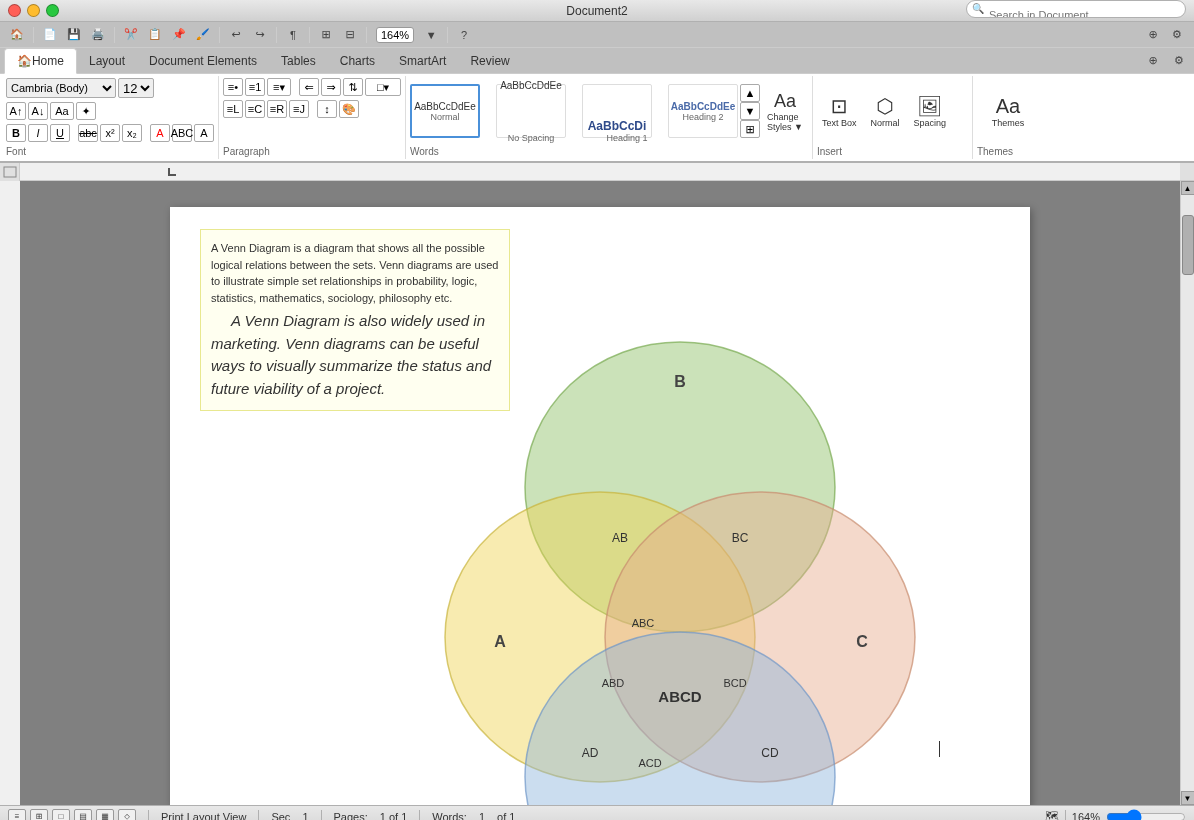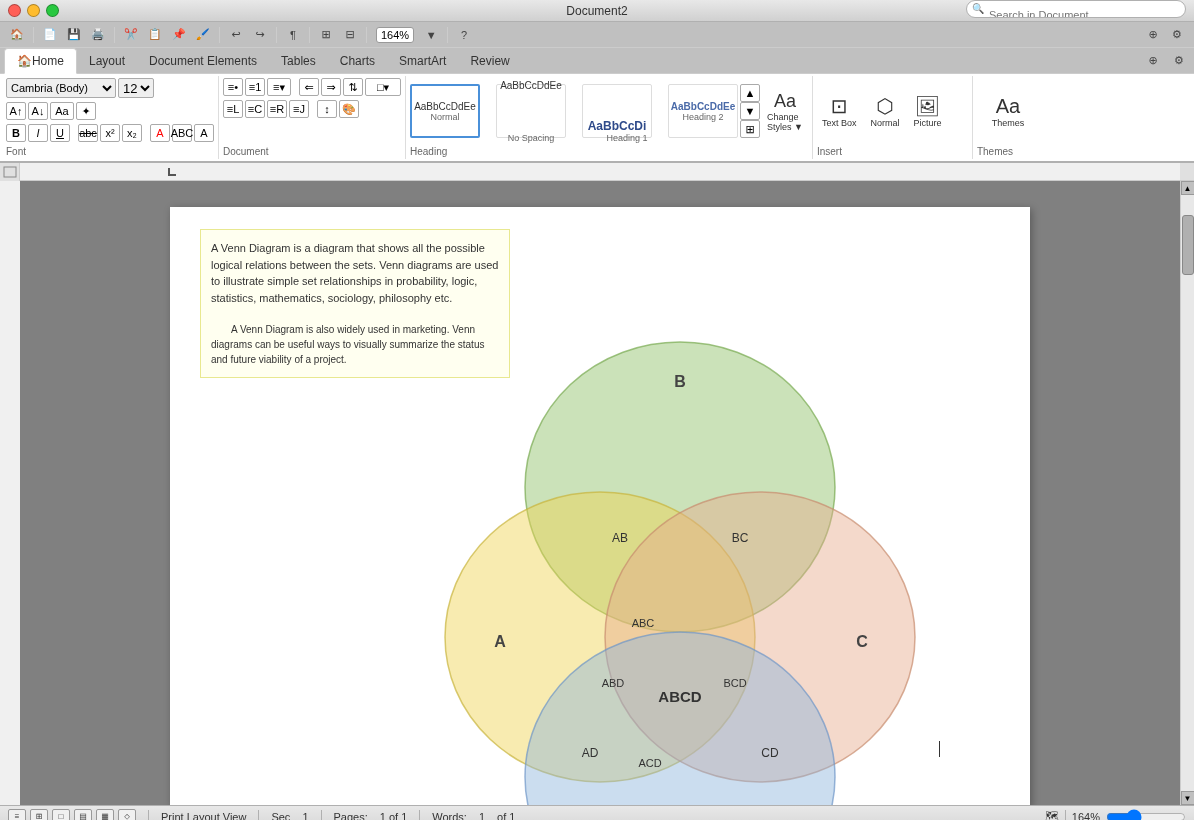"Picture" div { text: Picture -> Spacing }
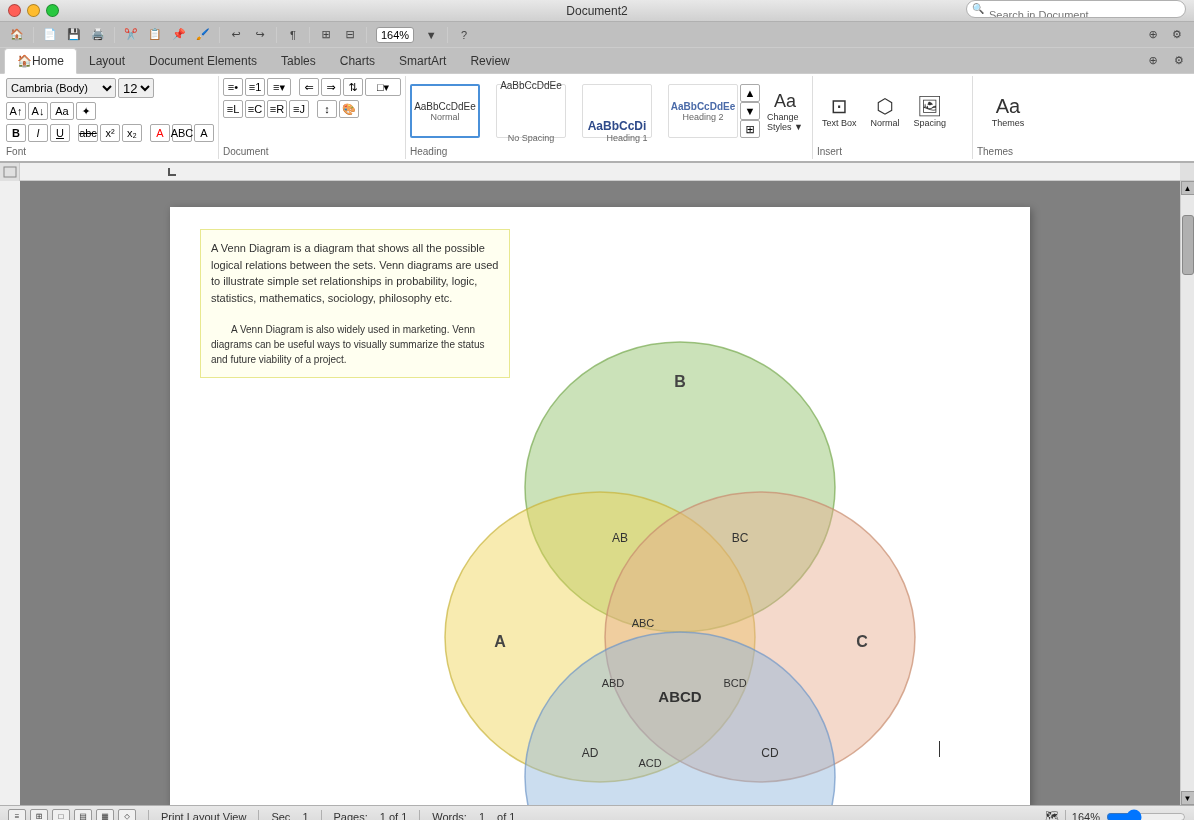"Document" div.ribbon-section-title { text: Document -> Paragraph }
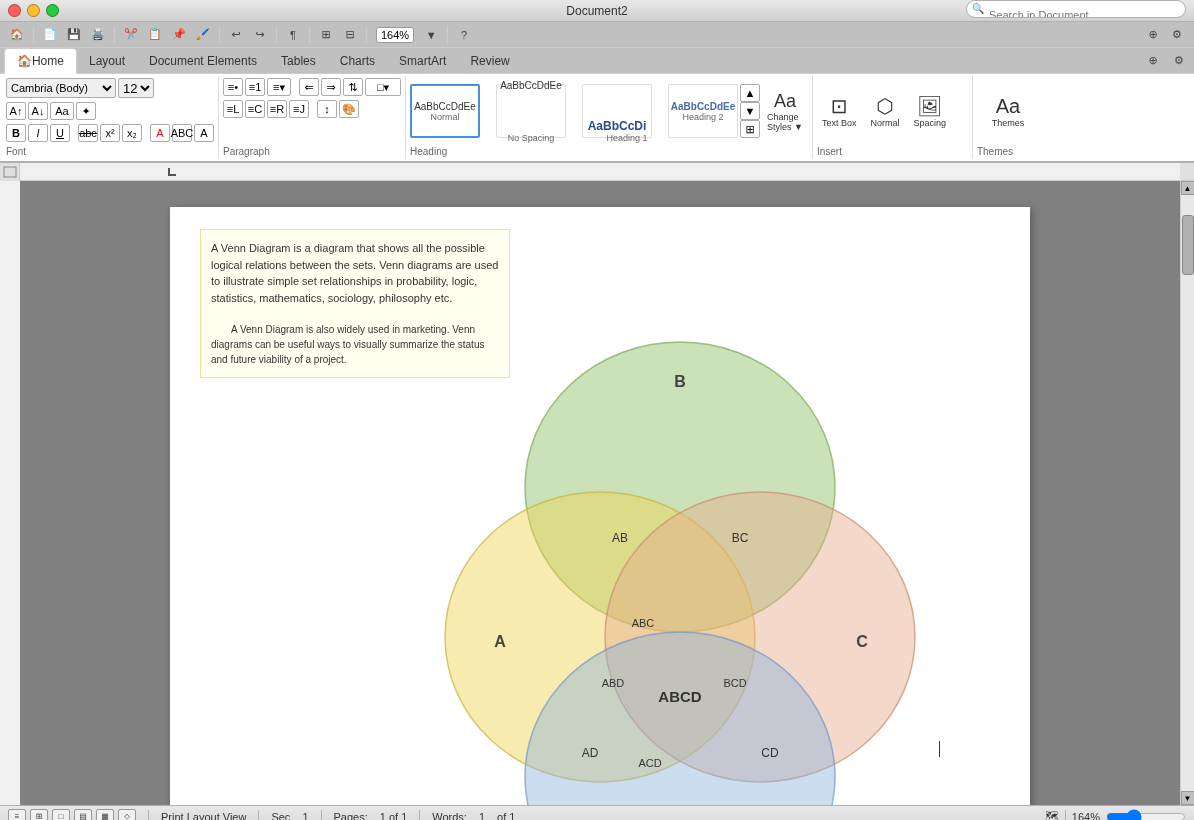"Heading" div.ribbon-section-title { text: Heading -> Words }
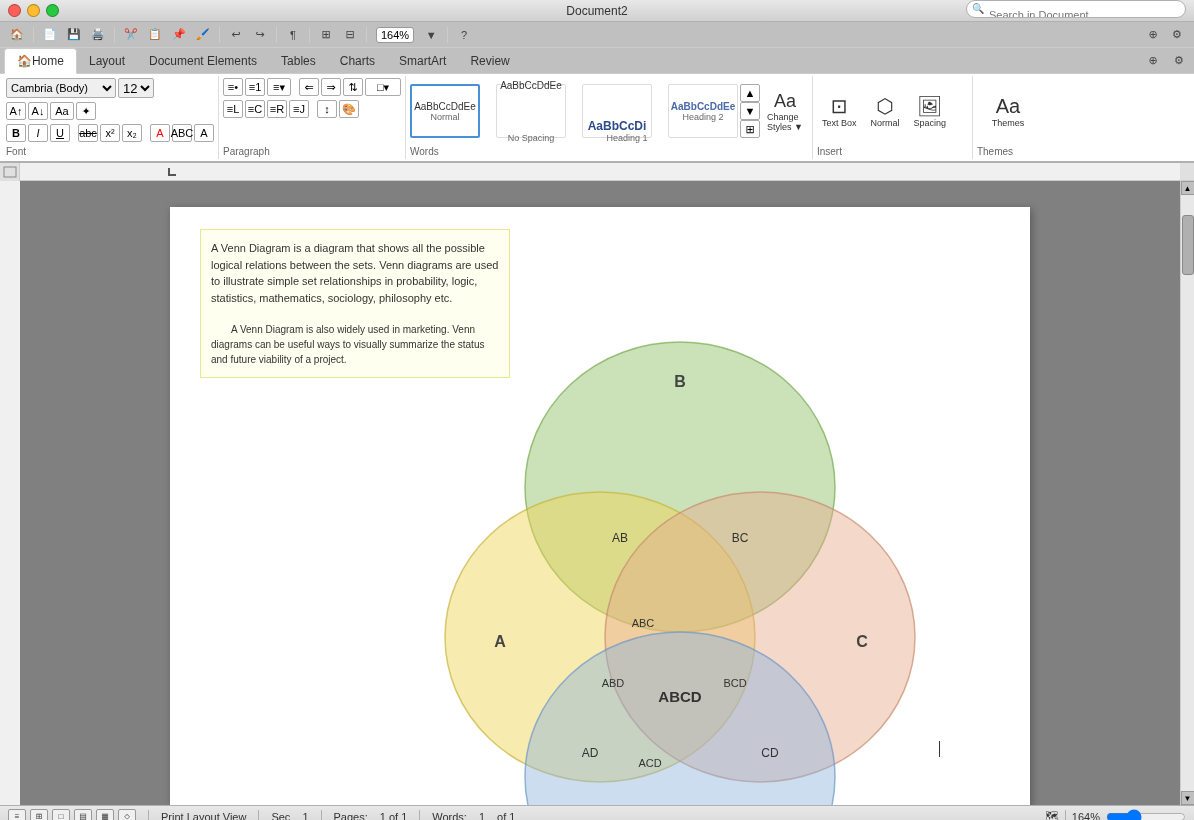"A Venn Diagram is also" p { font-size: 10px -> 15px; font-style: none -> italic; margin-top: 16px -> 4px }
